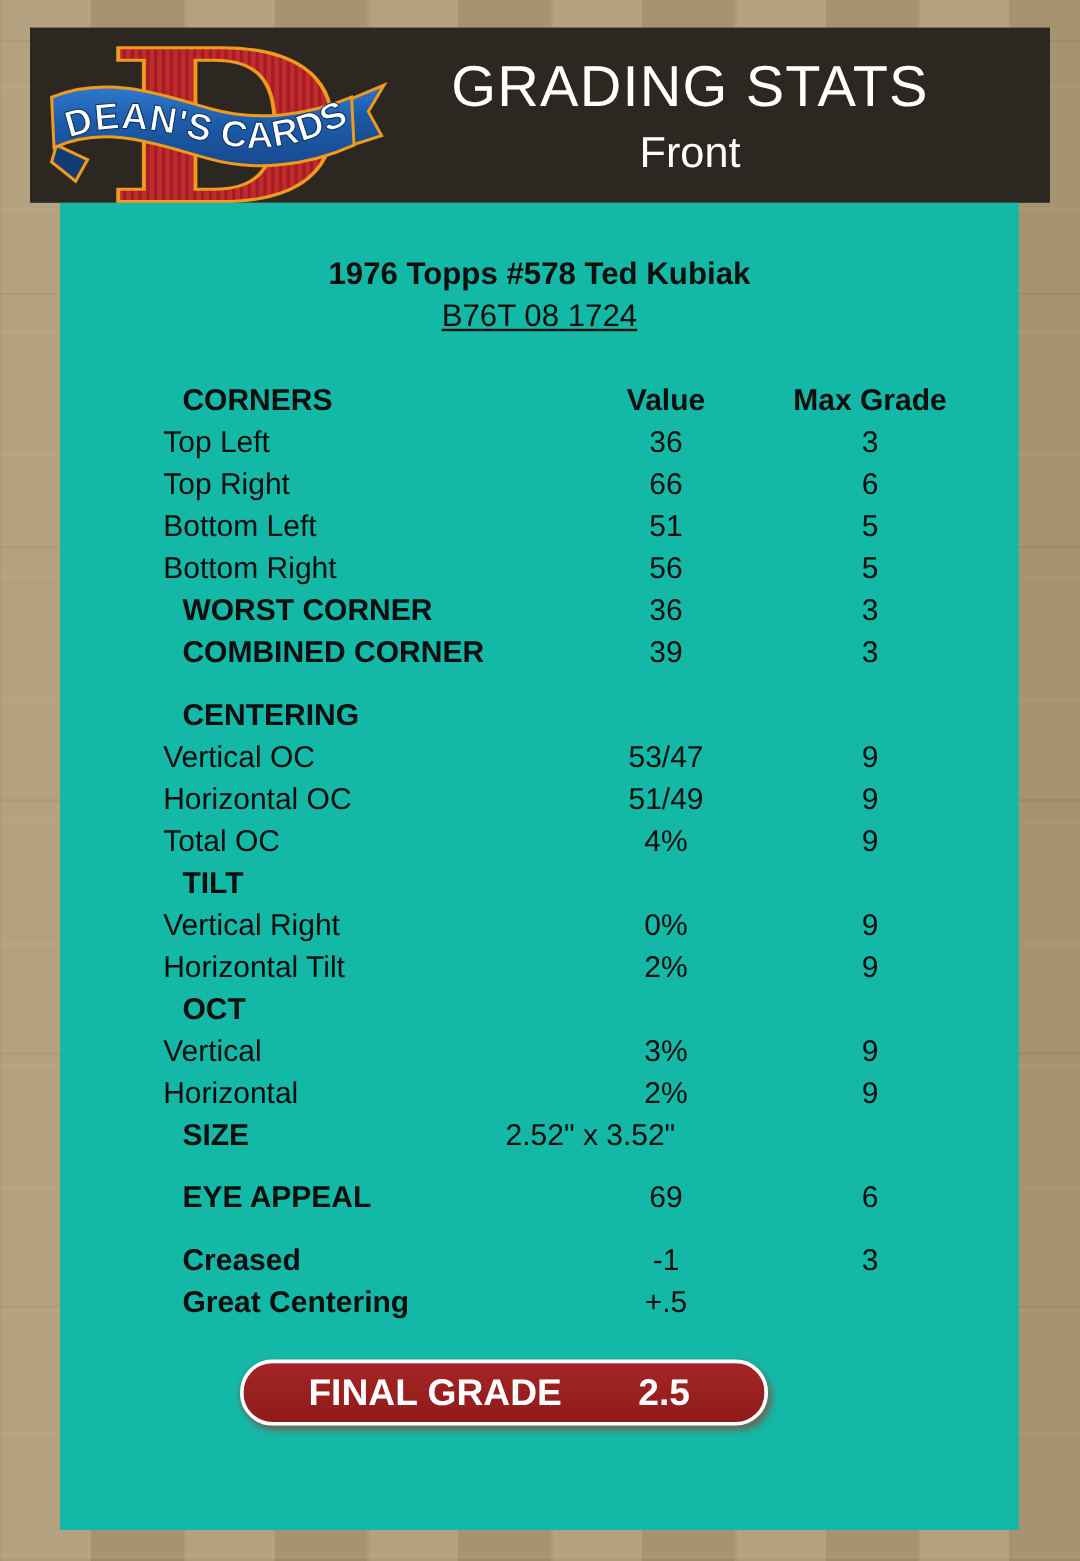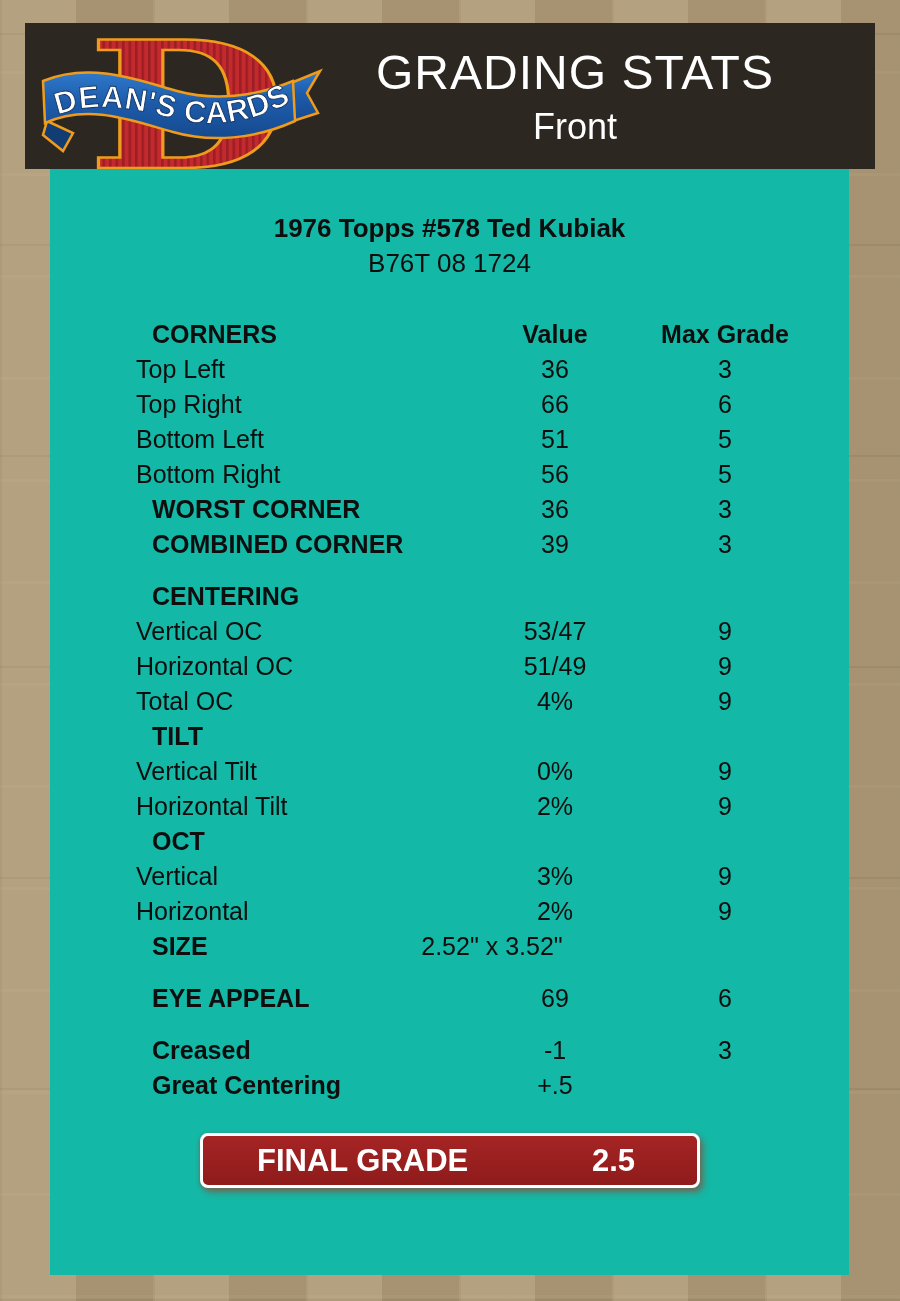"B76T 08 1724" .card-code { text-decoration: none -> underline }
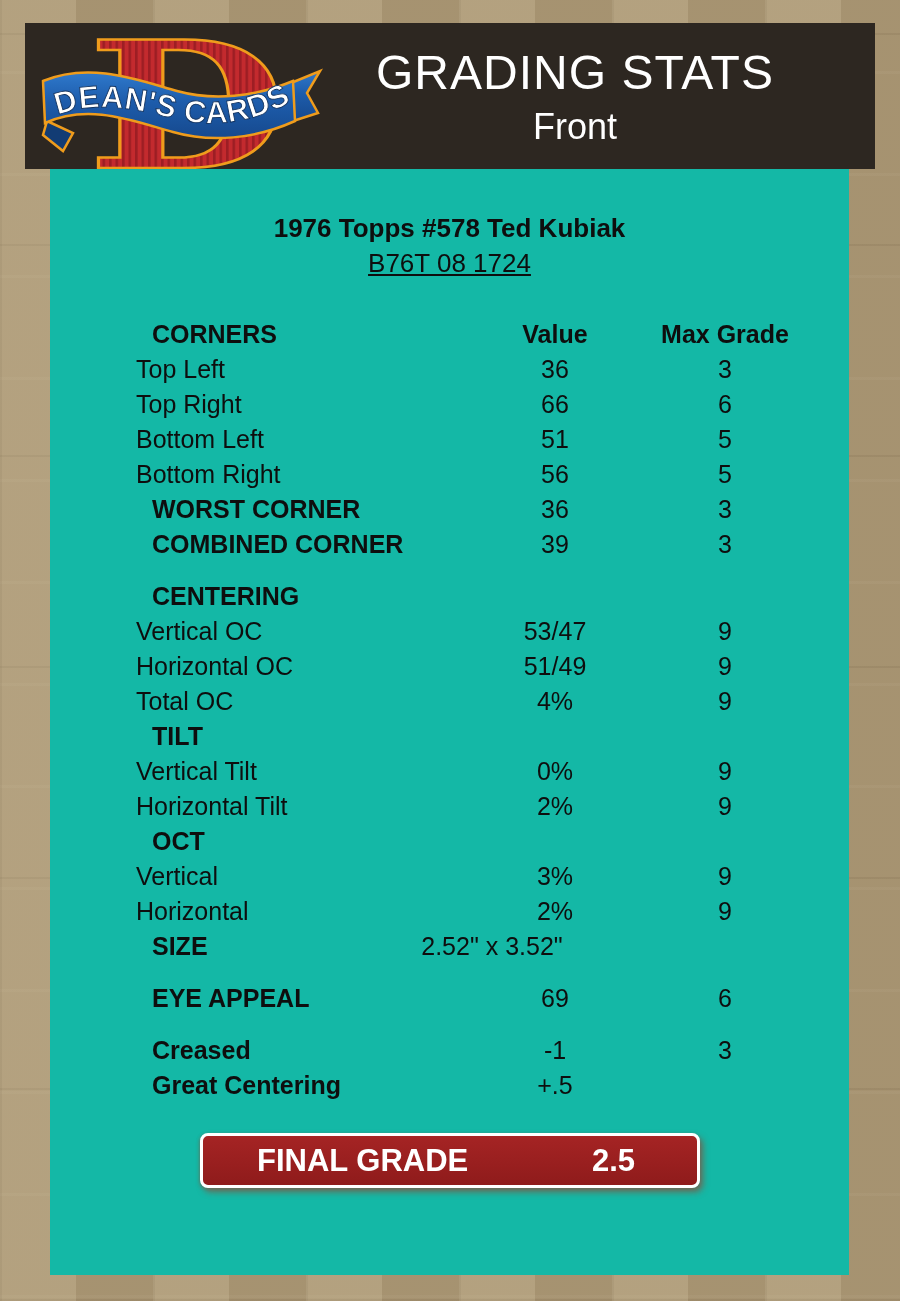"Vertical Tilt" div.cell { text: Tilt -> Right }
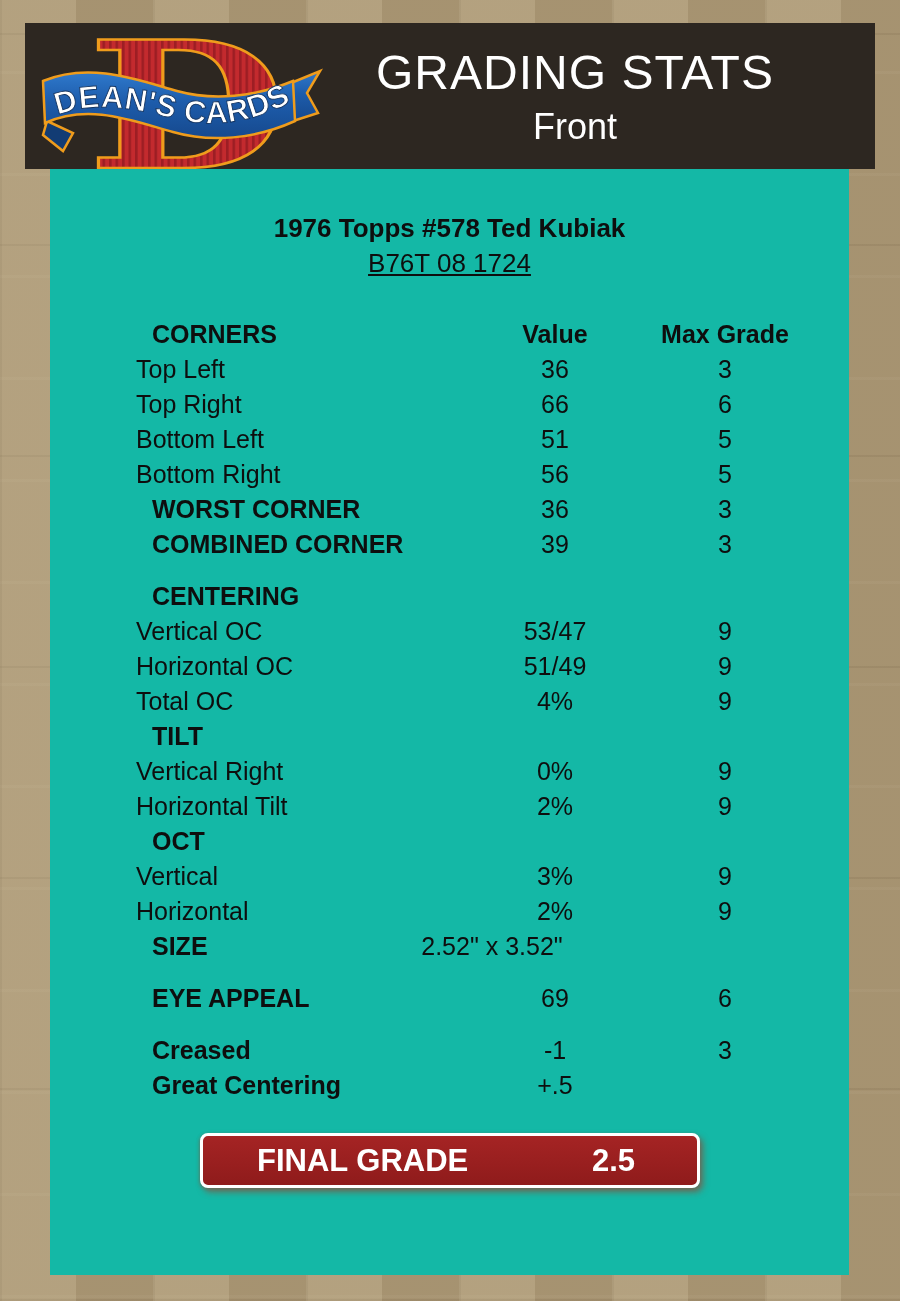"FINAL GRADE" .final-grade { border-radius: 8px -> 27px; width: 500px -> 440px }
